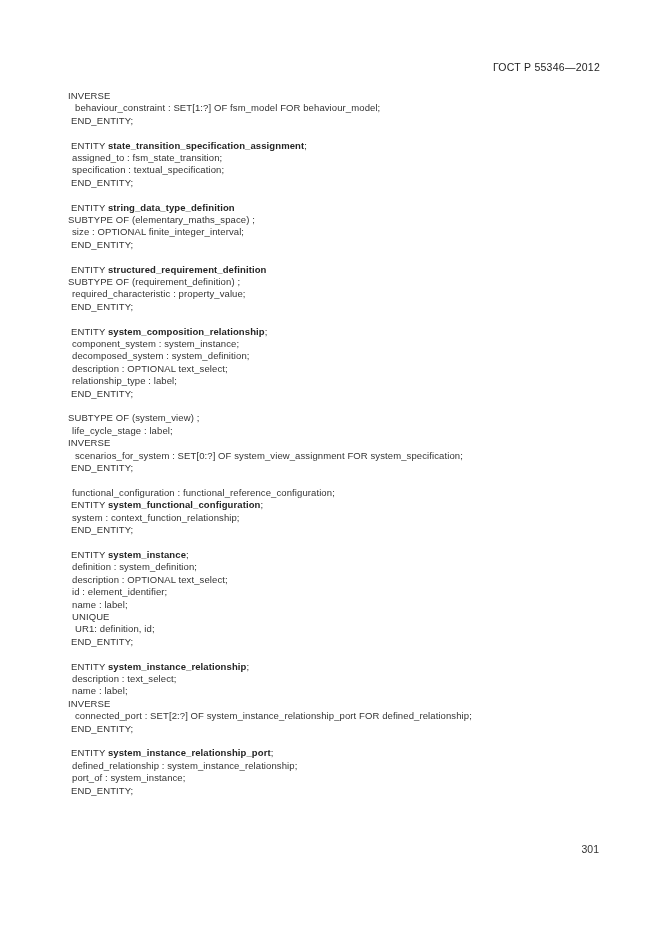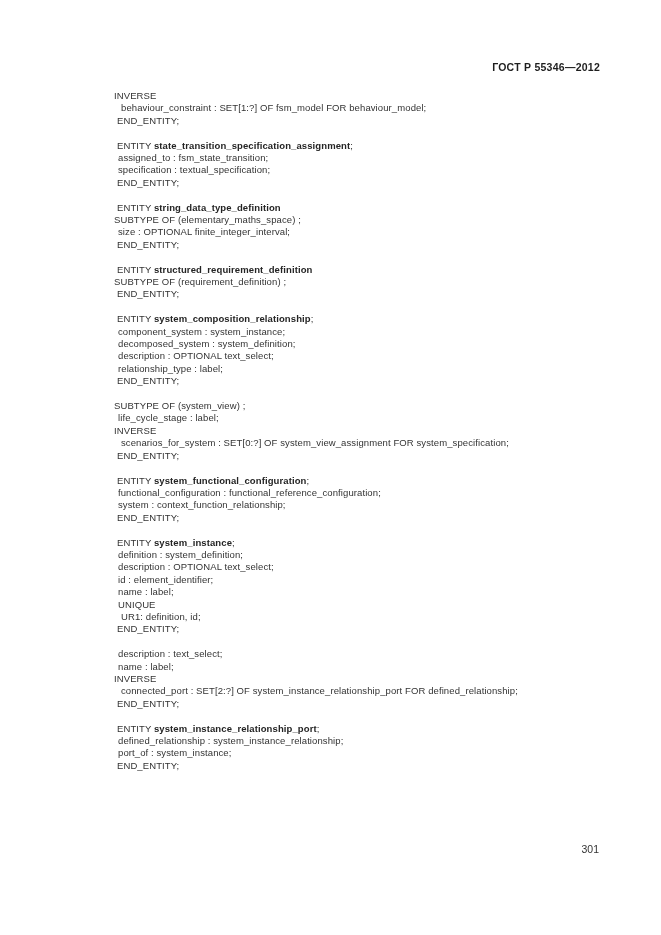"ГОСТ Р 55346—2012" .std-number { font-weight: bold -> normal }
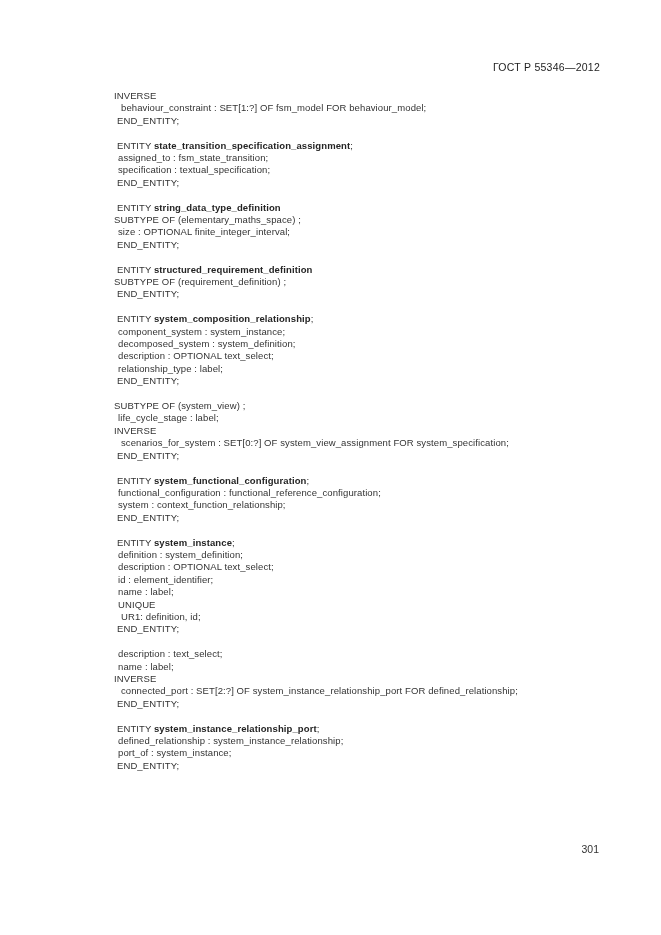"INVERSE" .content { margin-left: 46px -> none }
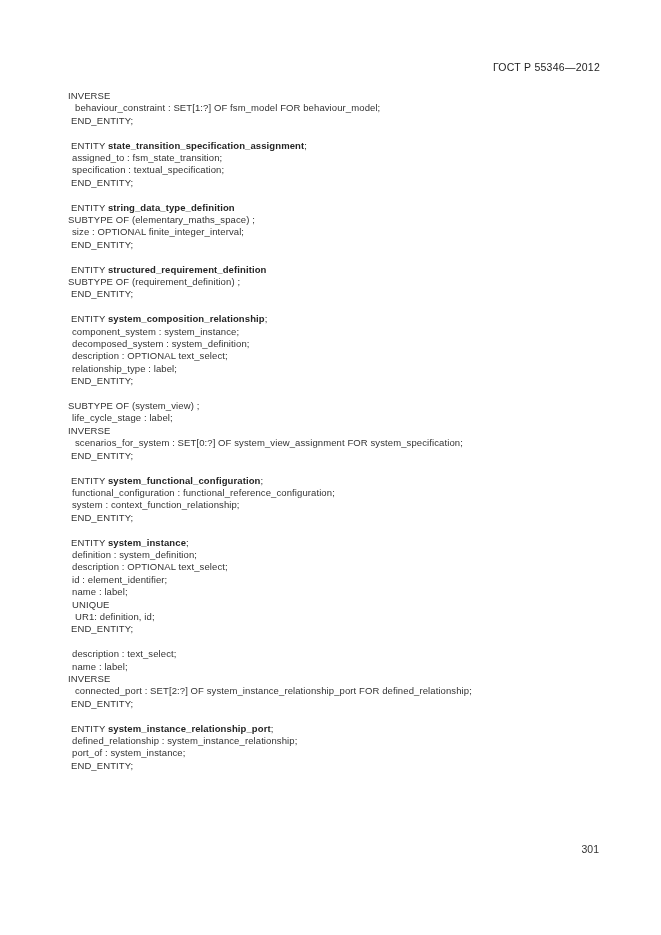"required_characteristic :" div.code-line { html: none -> <div><span>required_characteristic : property_value;</span></div> }
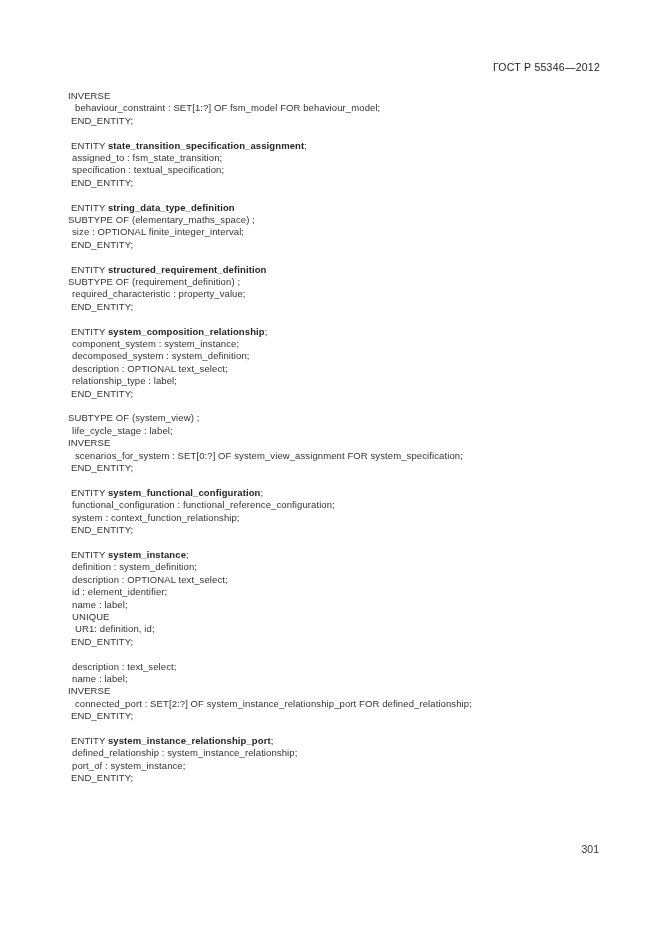"ENTITY system_functional_configuration;" div.code-line { order: before "functional_configuration :" -> after "functional_configuration :" }
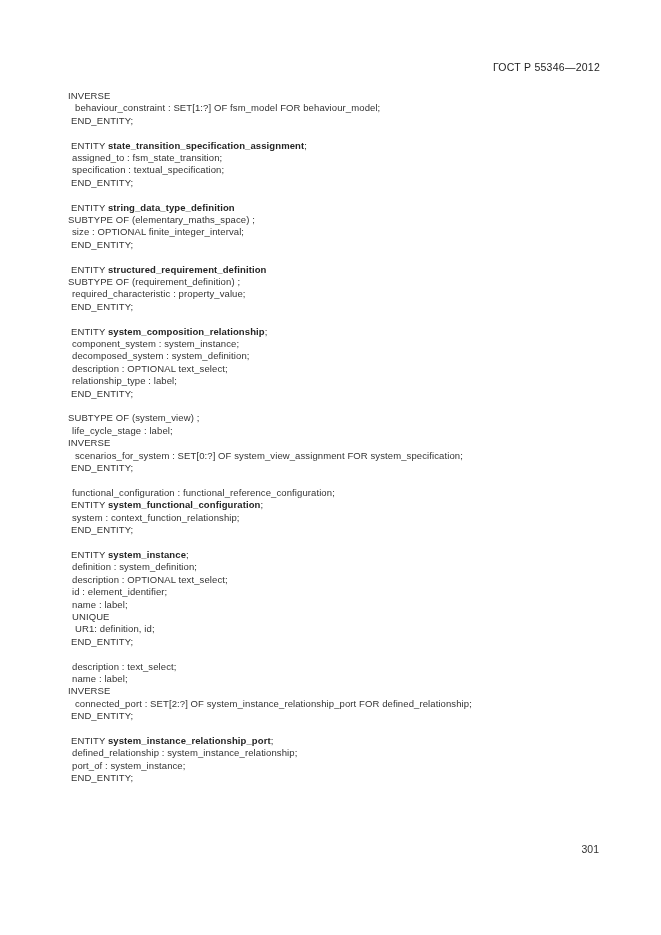"ENTITY system_instance_relationship;" div.code-line { html: none -> <div><span>ENTITY </span><span>system_instance_relationship</span><span>;</span></div> }
